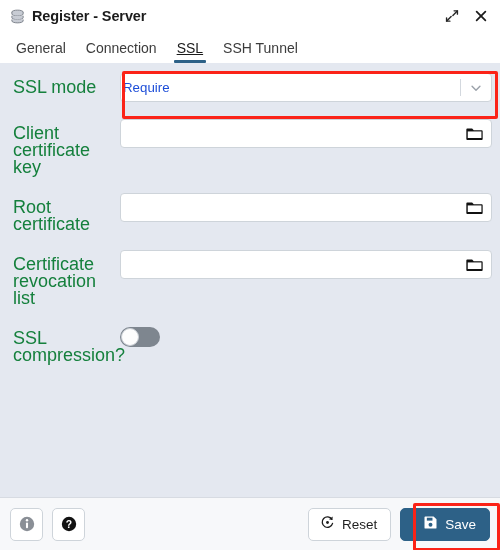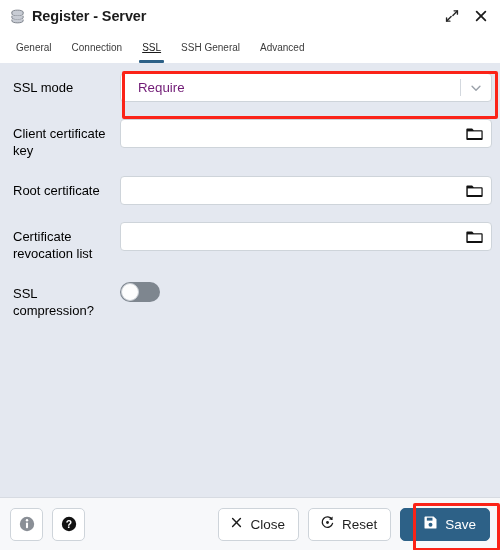"General" .tab { font-size: 10px -> 14px }
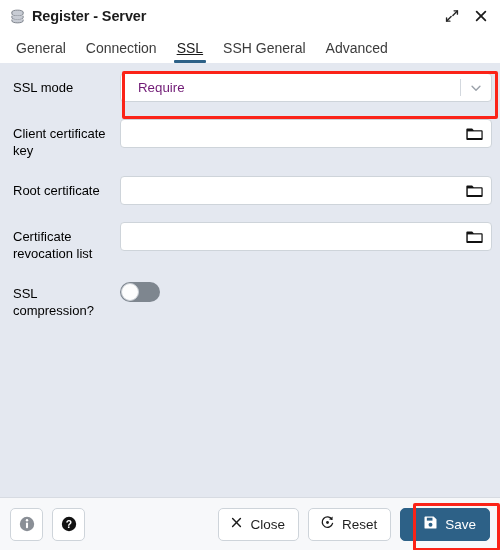"SSH General" div.tab { text: General -> Tunnel }
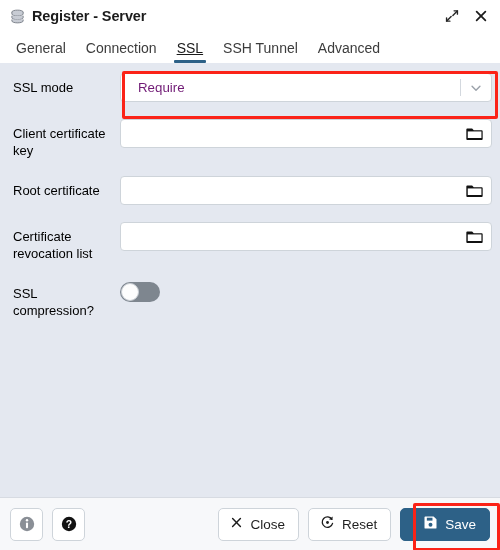"Advanced" div.tab { html: <div>Advanced</div> -> none }
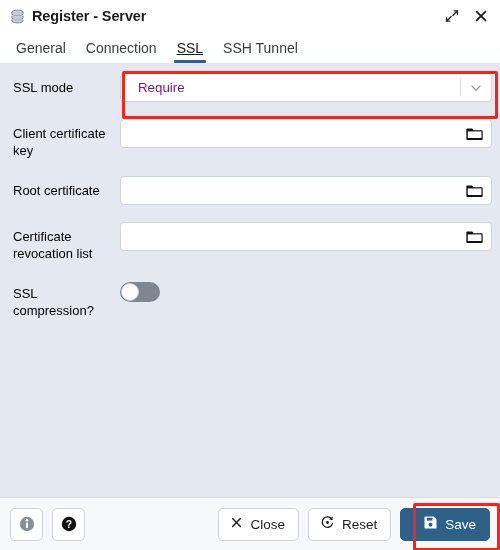"SSL mode" .row-label { color: #000000 -> #15803d; font-size: 13px -> 18px }
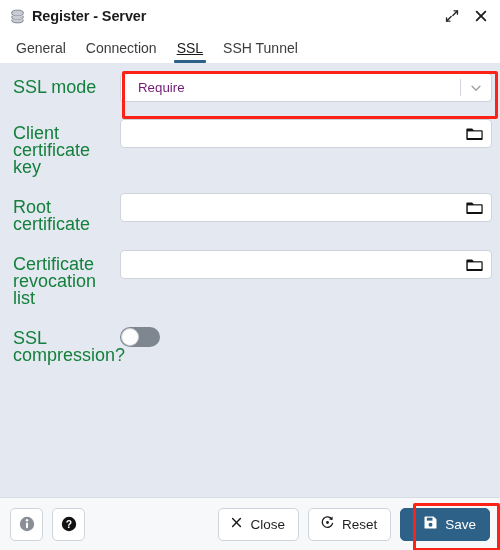"Require" .select-value { color: #701a75 -> #1d4ed8; padding-left: 17px -> 2px }
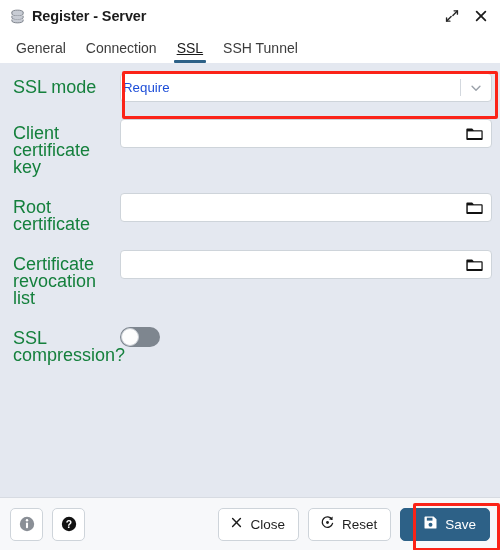"Close" button.btn { html: <button> <span> <svg> <g> <path></path> <path></path> </g> </svg> </span> <span>Close</span> </button> -> none }
